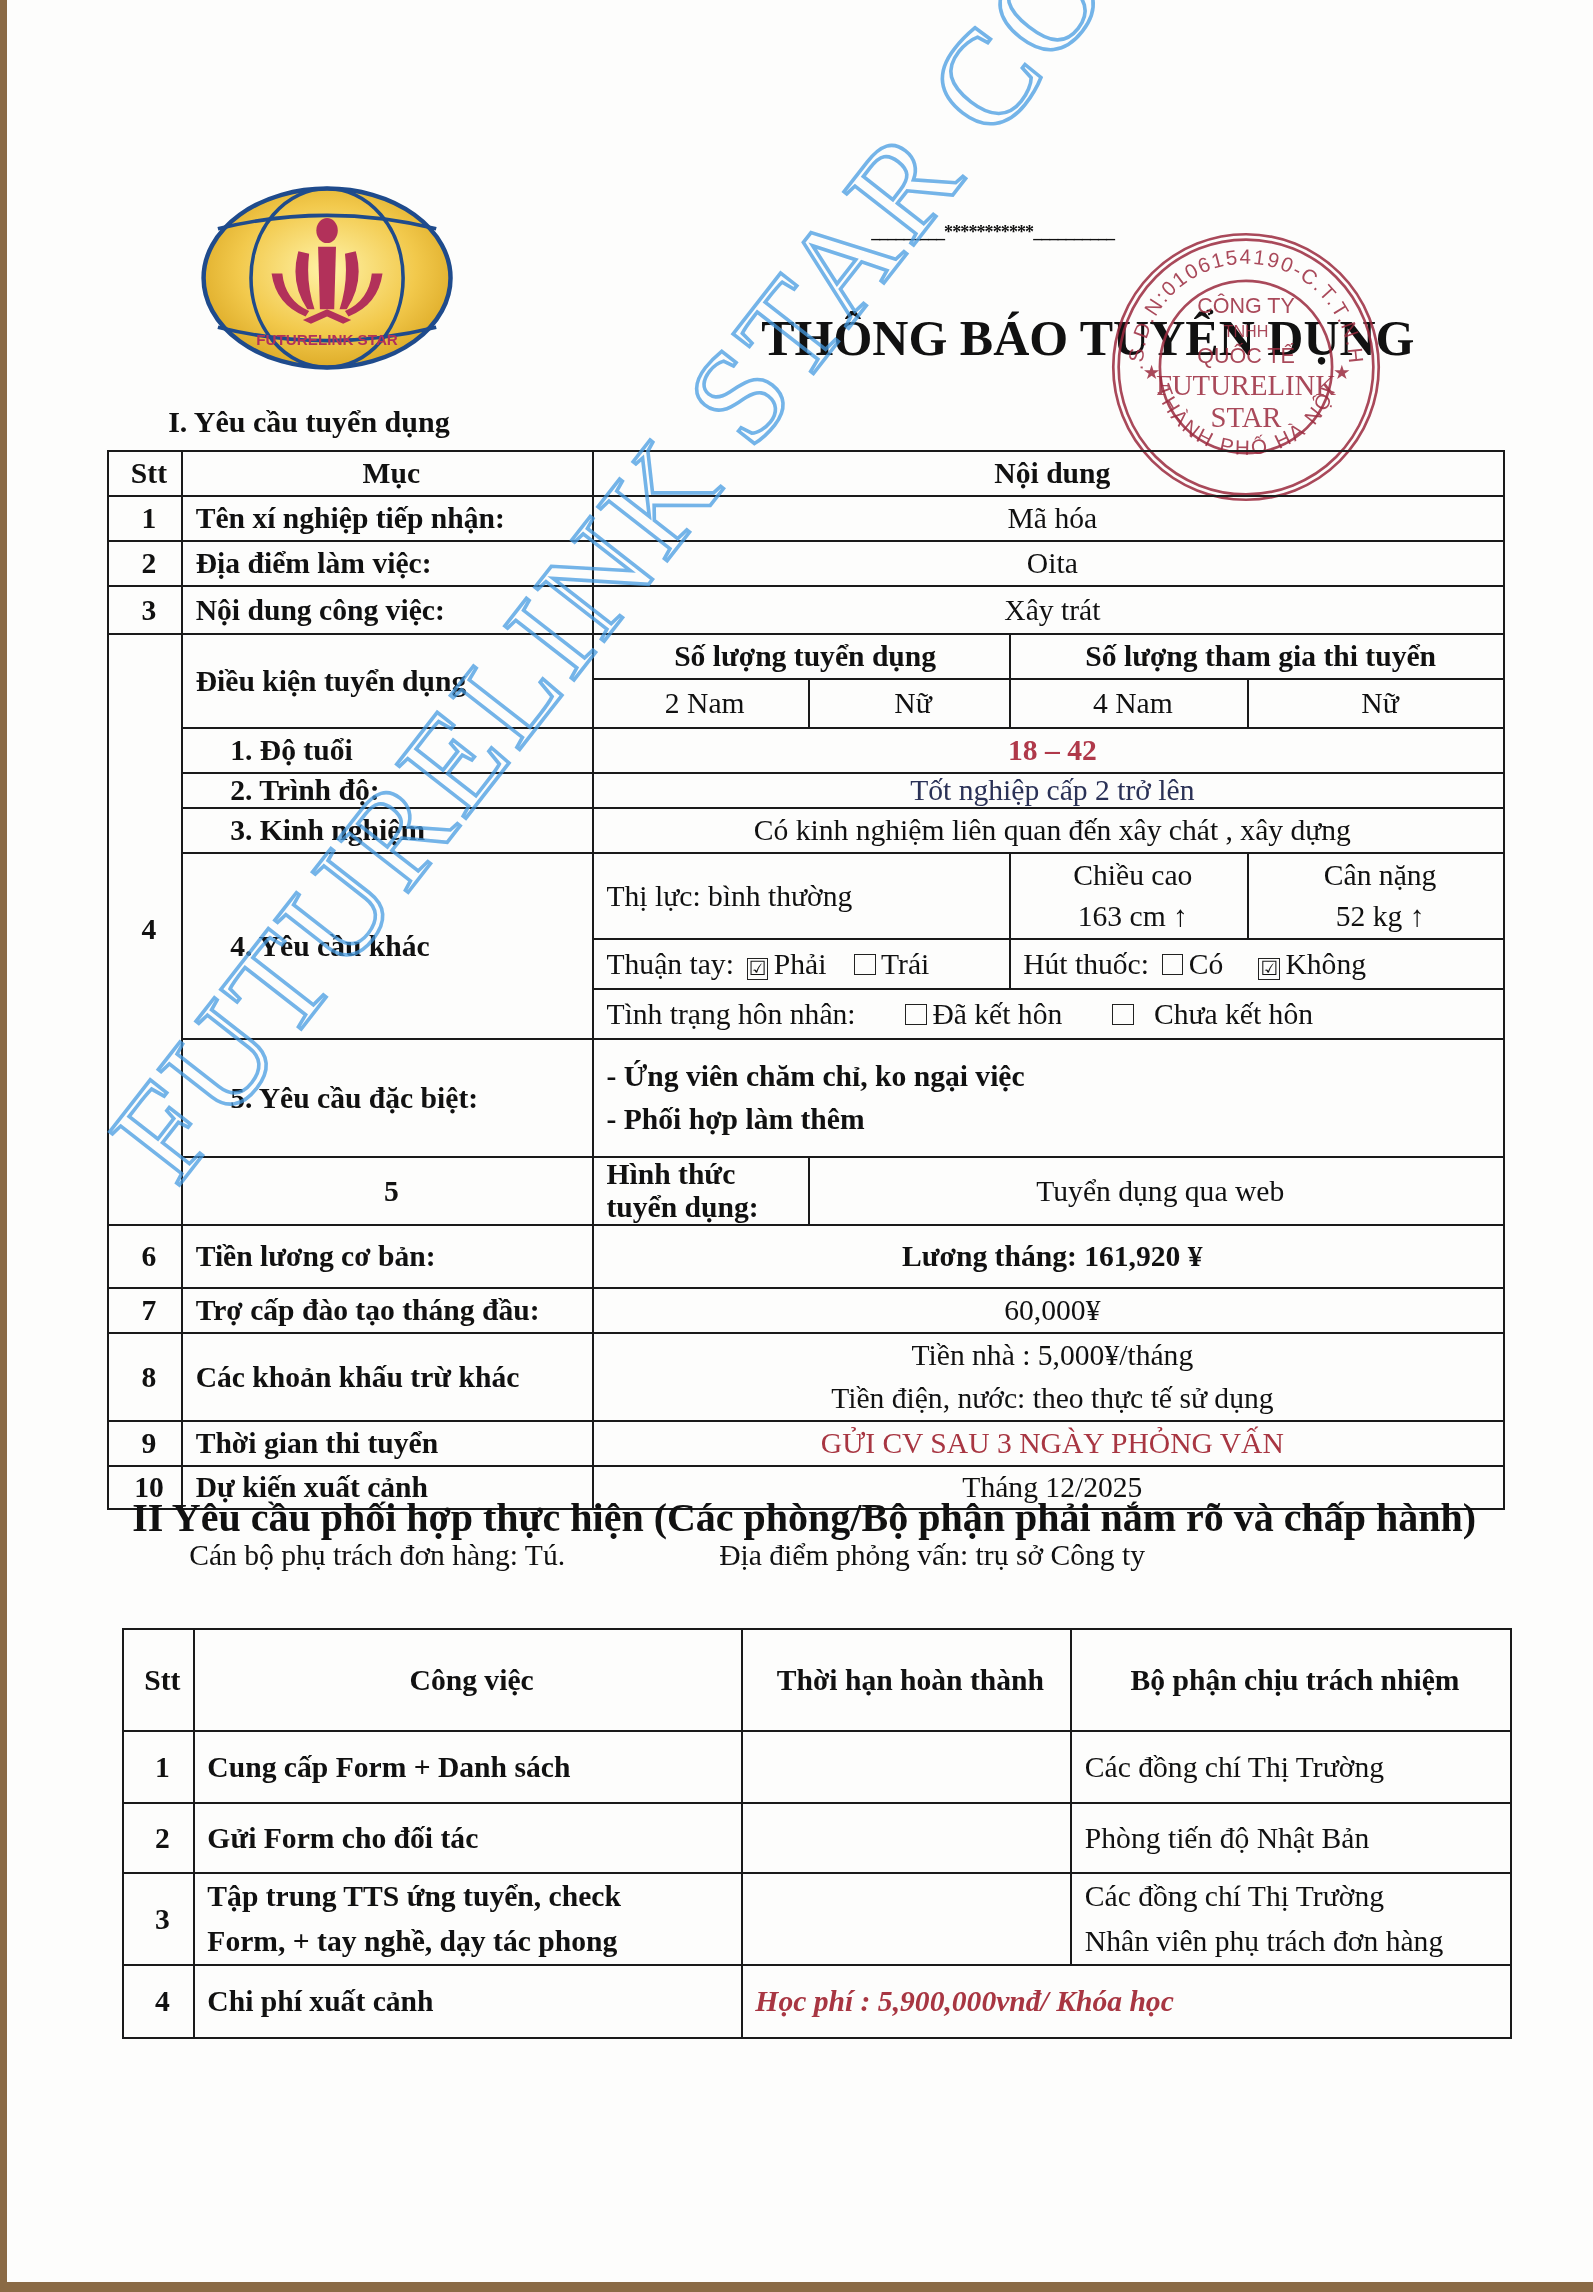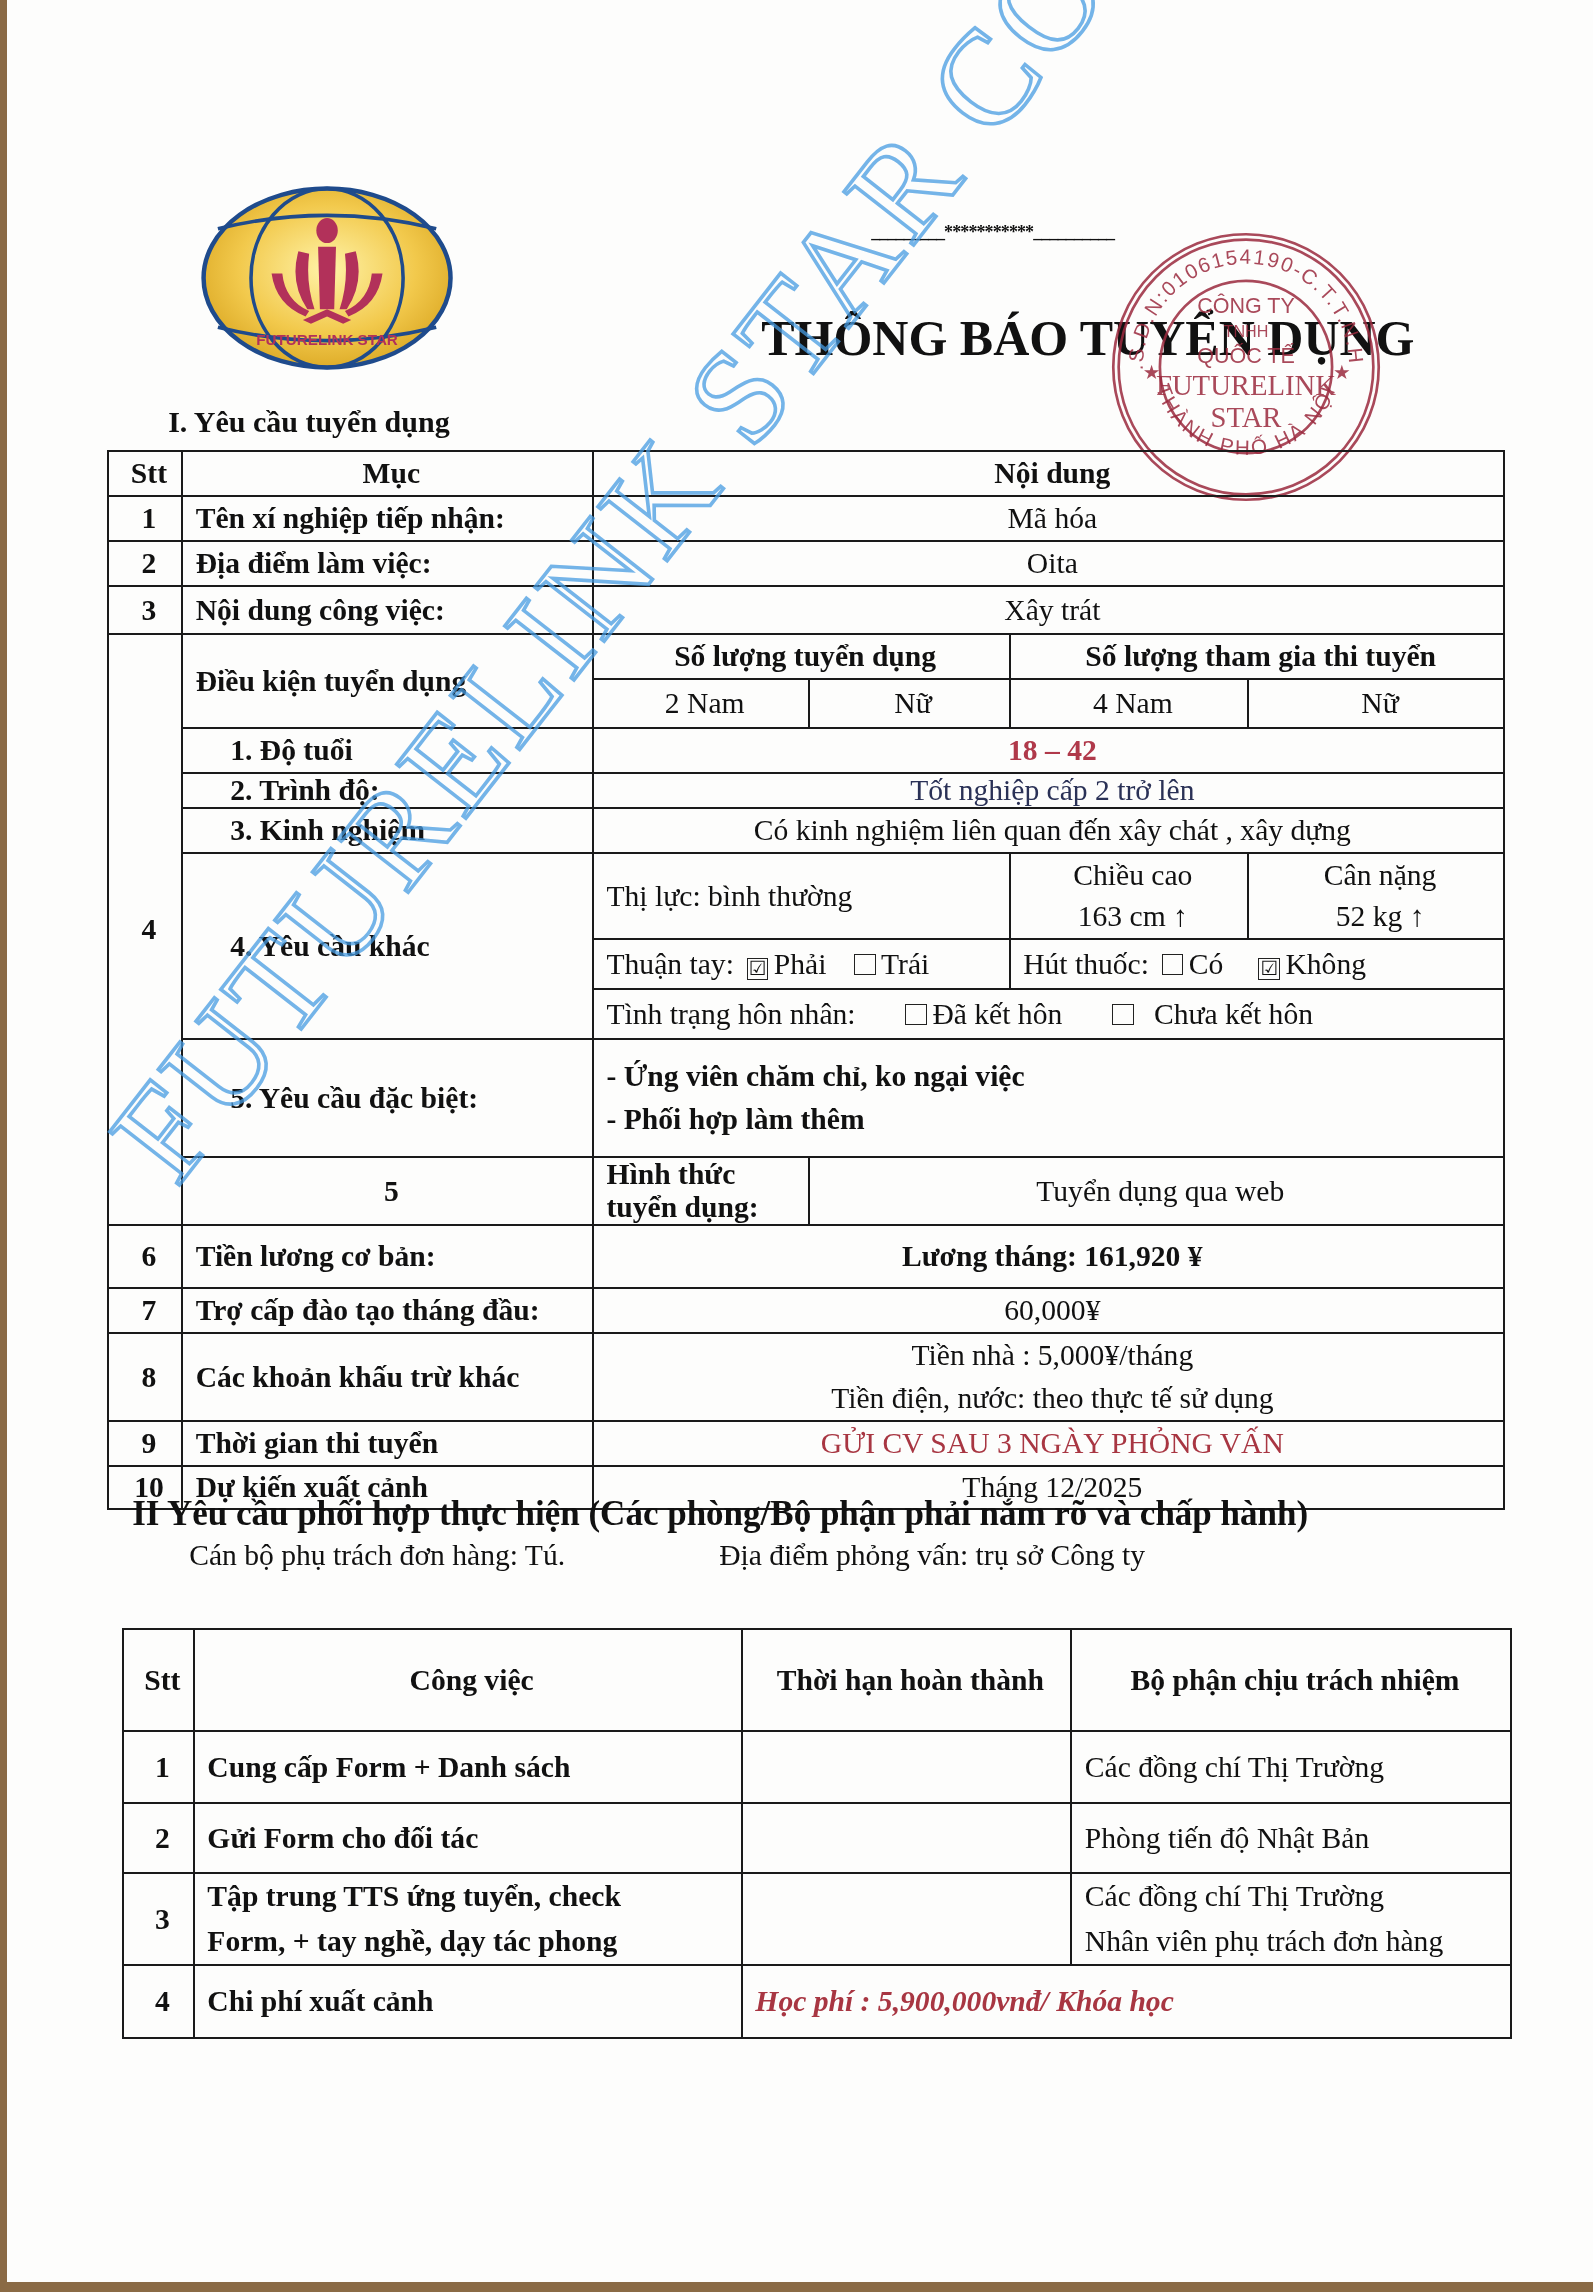"II Yêu cầu phối hợp" .sec2 { font-size: 35px -> 40px }
